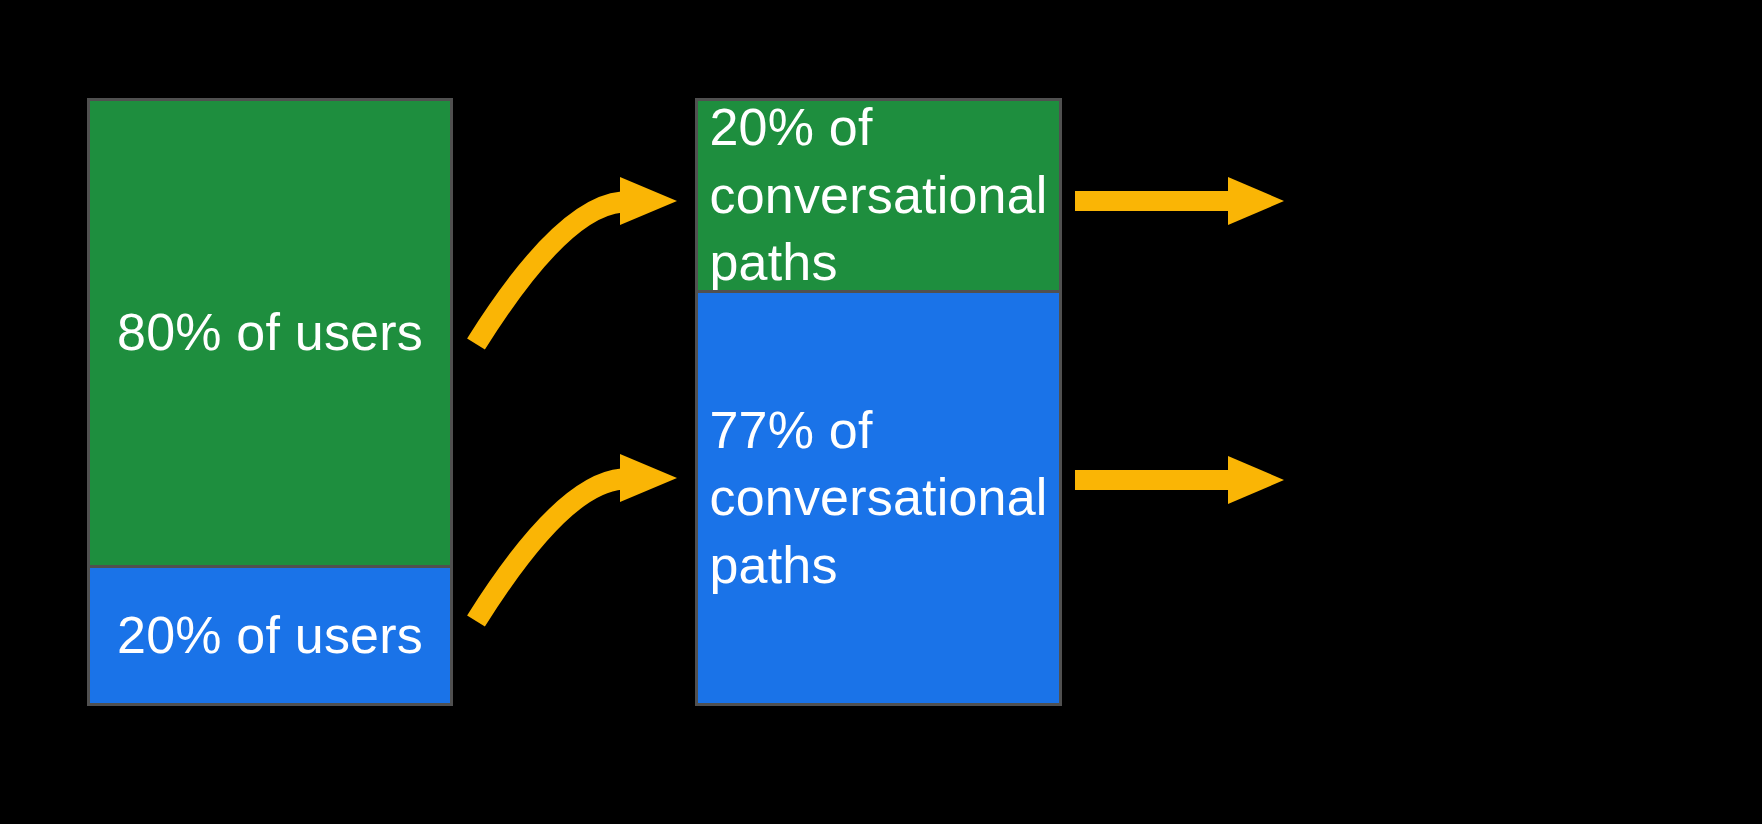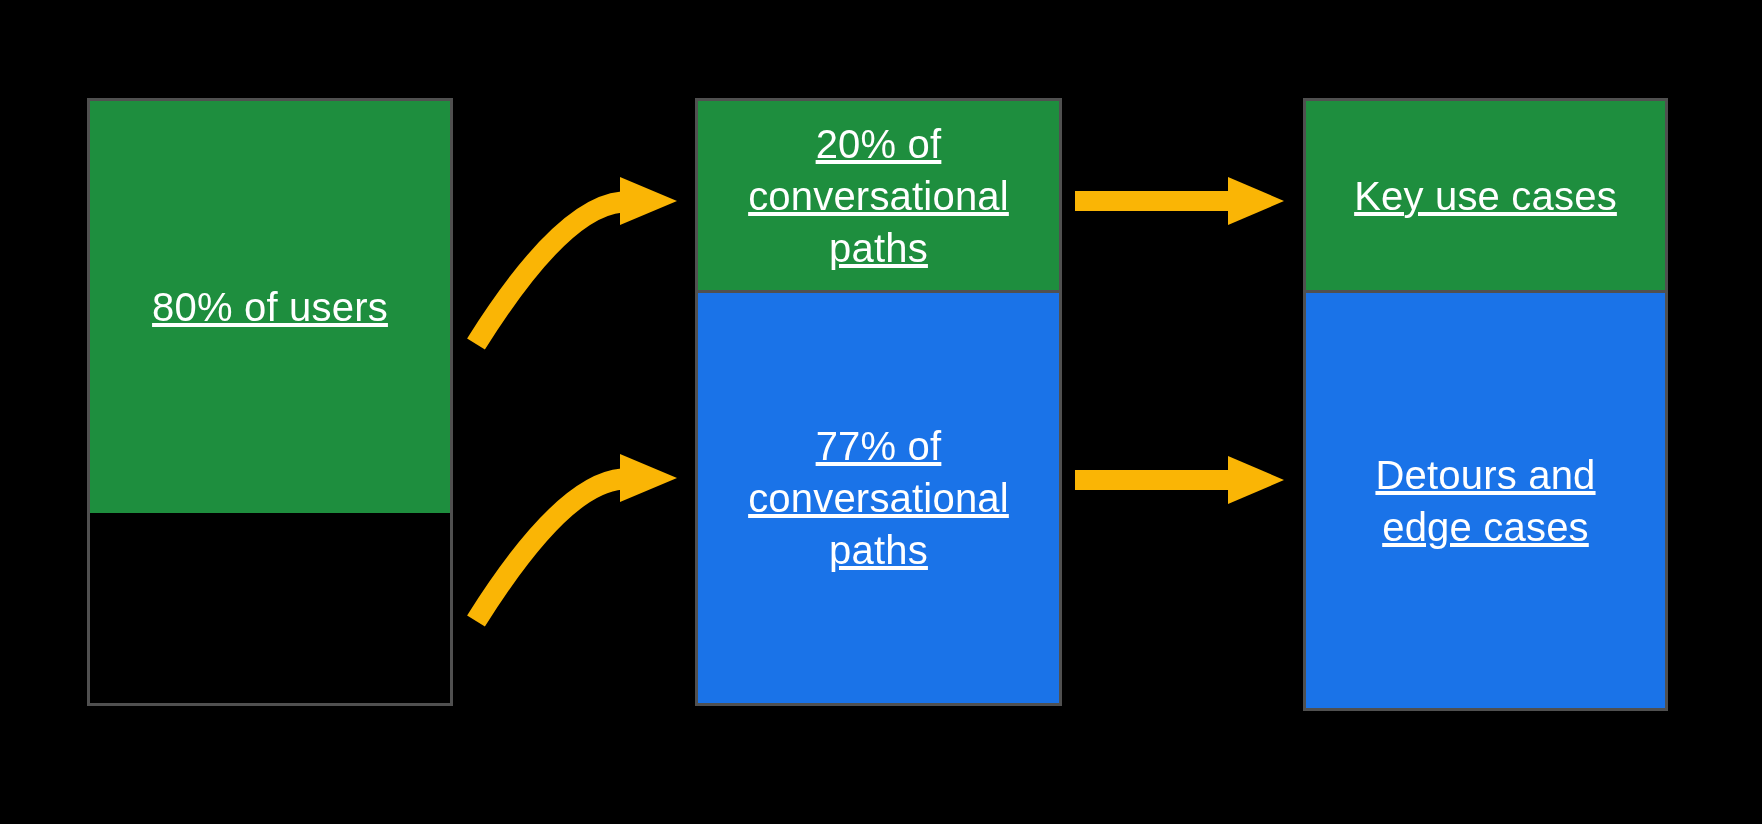"20% of" .seg-label { font-size: 40px -> 52px; text-align: center -> none; text-decoration: underline -> none }
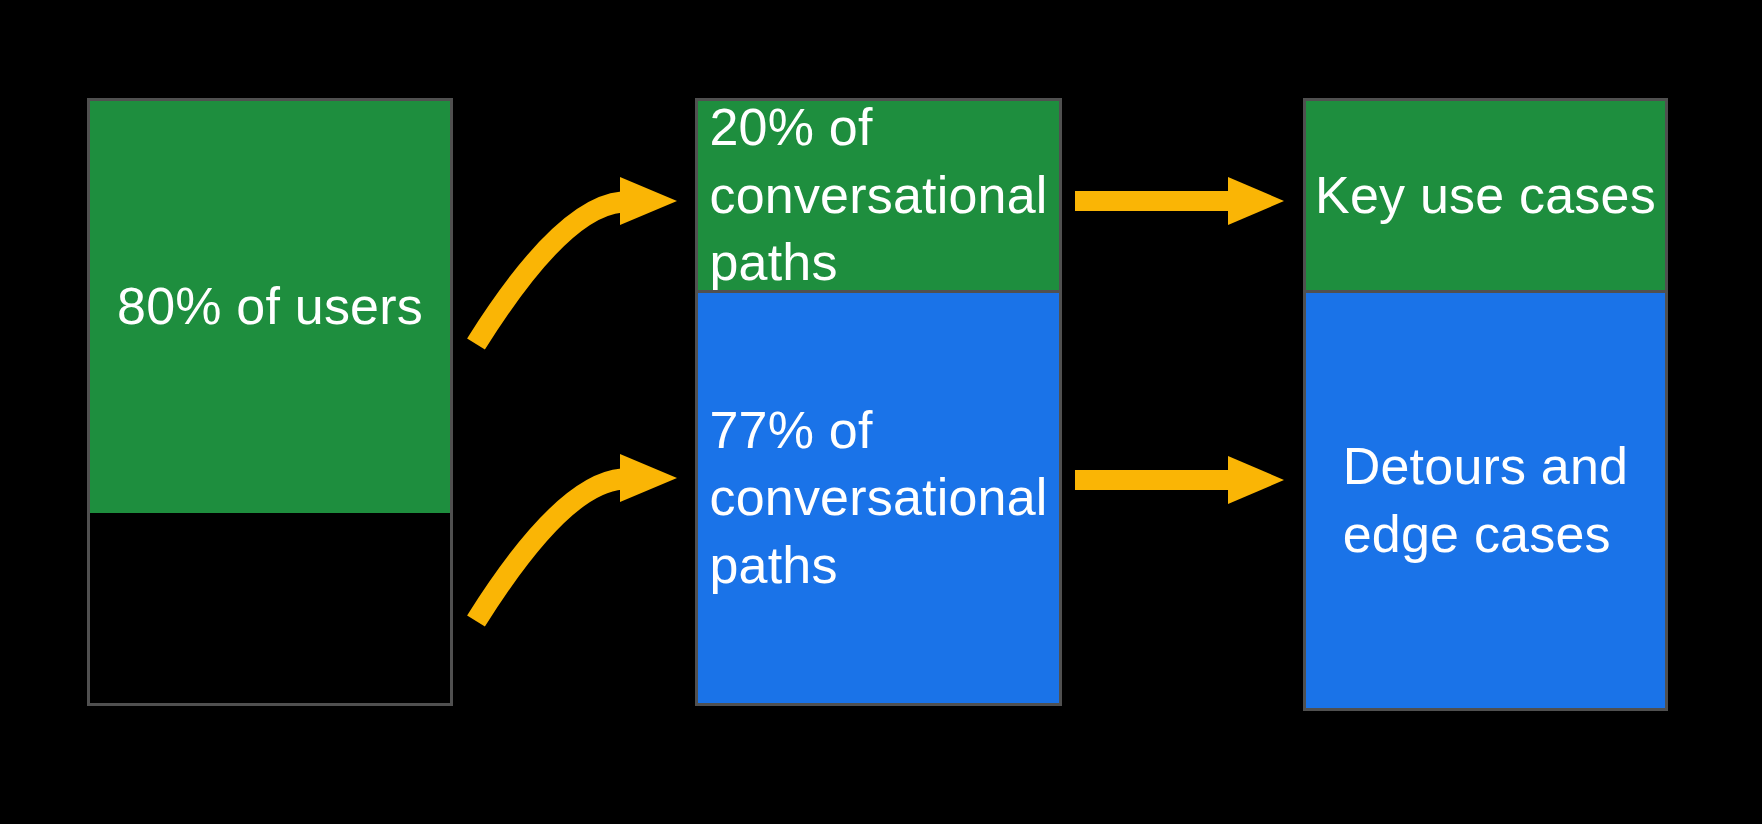"Key use cases" div.bar { html: <div> <div> <div>Key use cases</div> </div> <div> <div>Detours and edge cases</div> </div> </div> -> none }
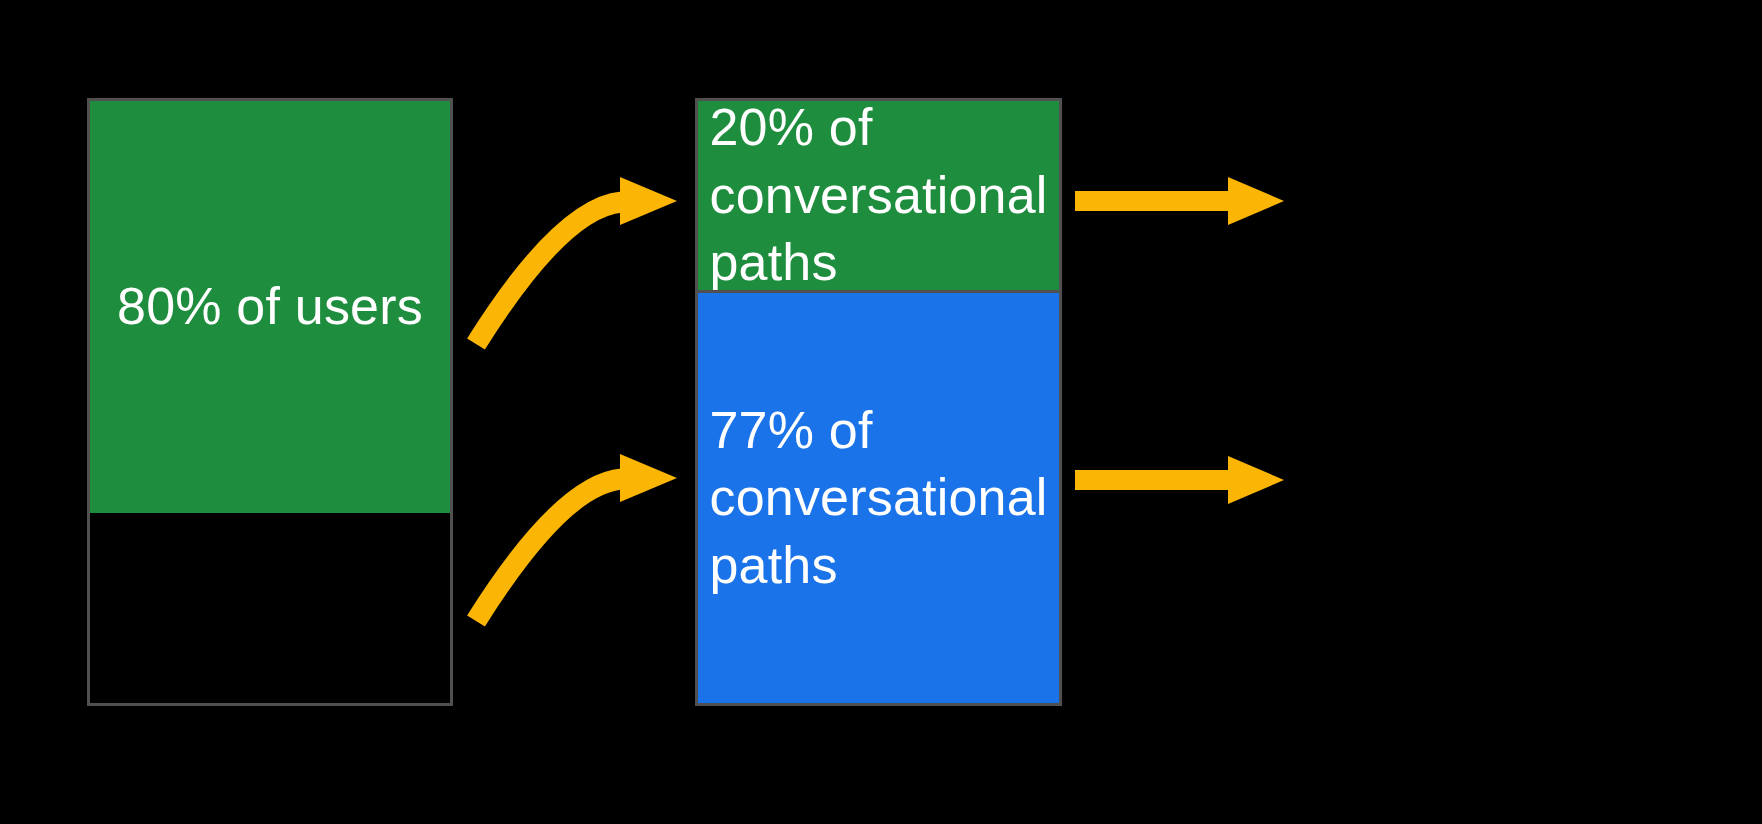"80% of users" .bar-users .seg-green { height: 412px -> 464px }
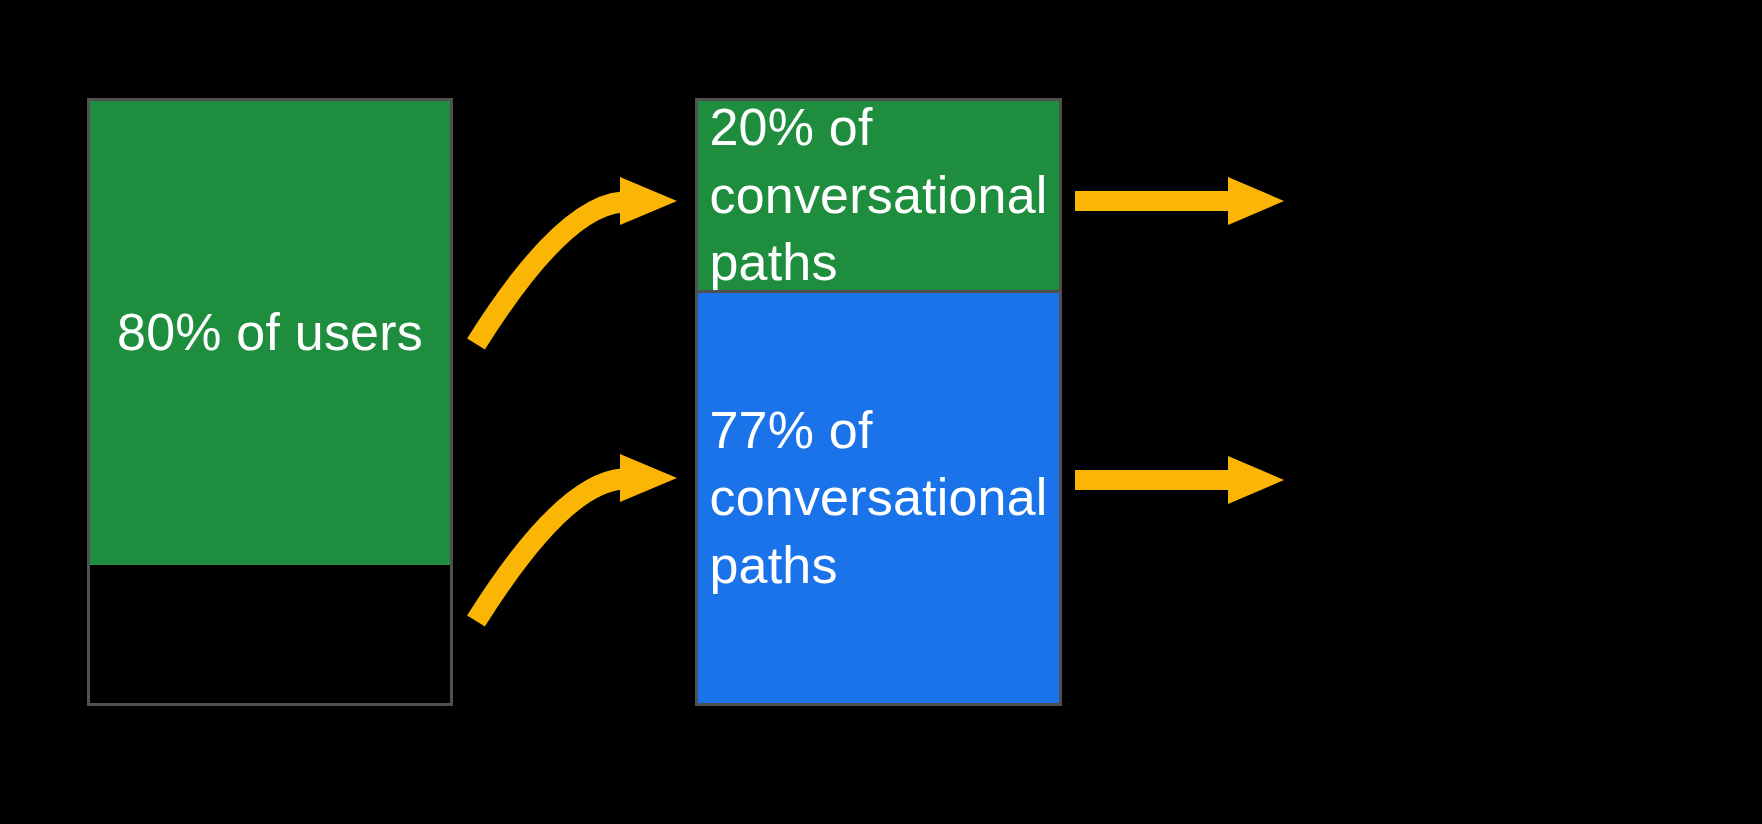"20% of users" div.seg { html: none -> <div> <div>20% of users</div> </div> }
